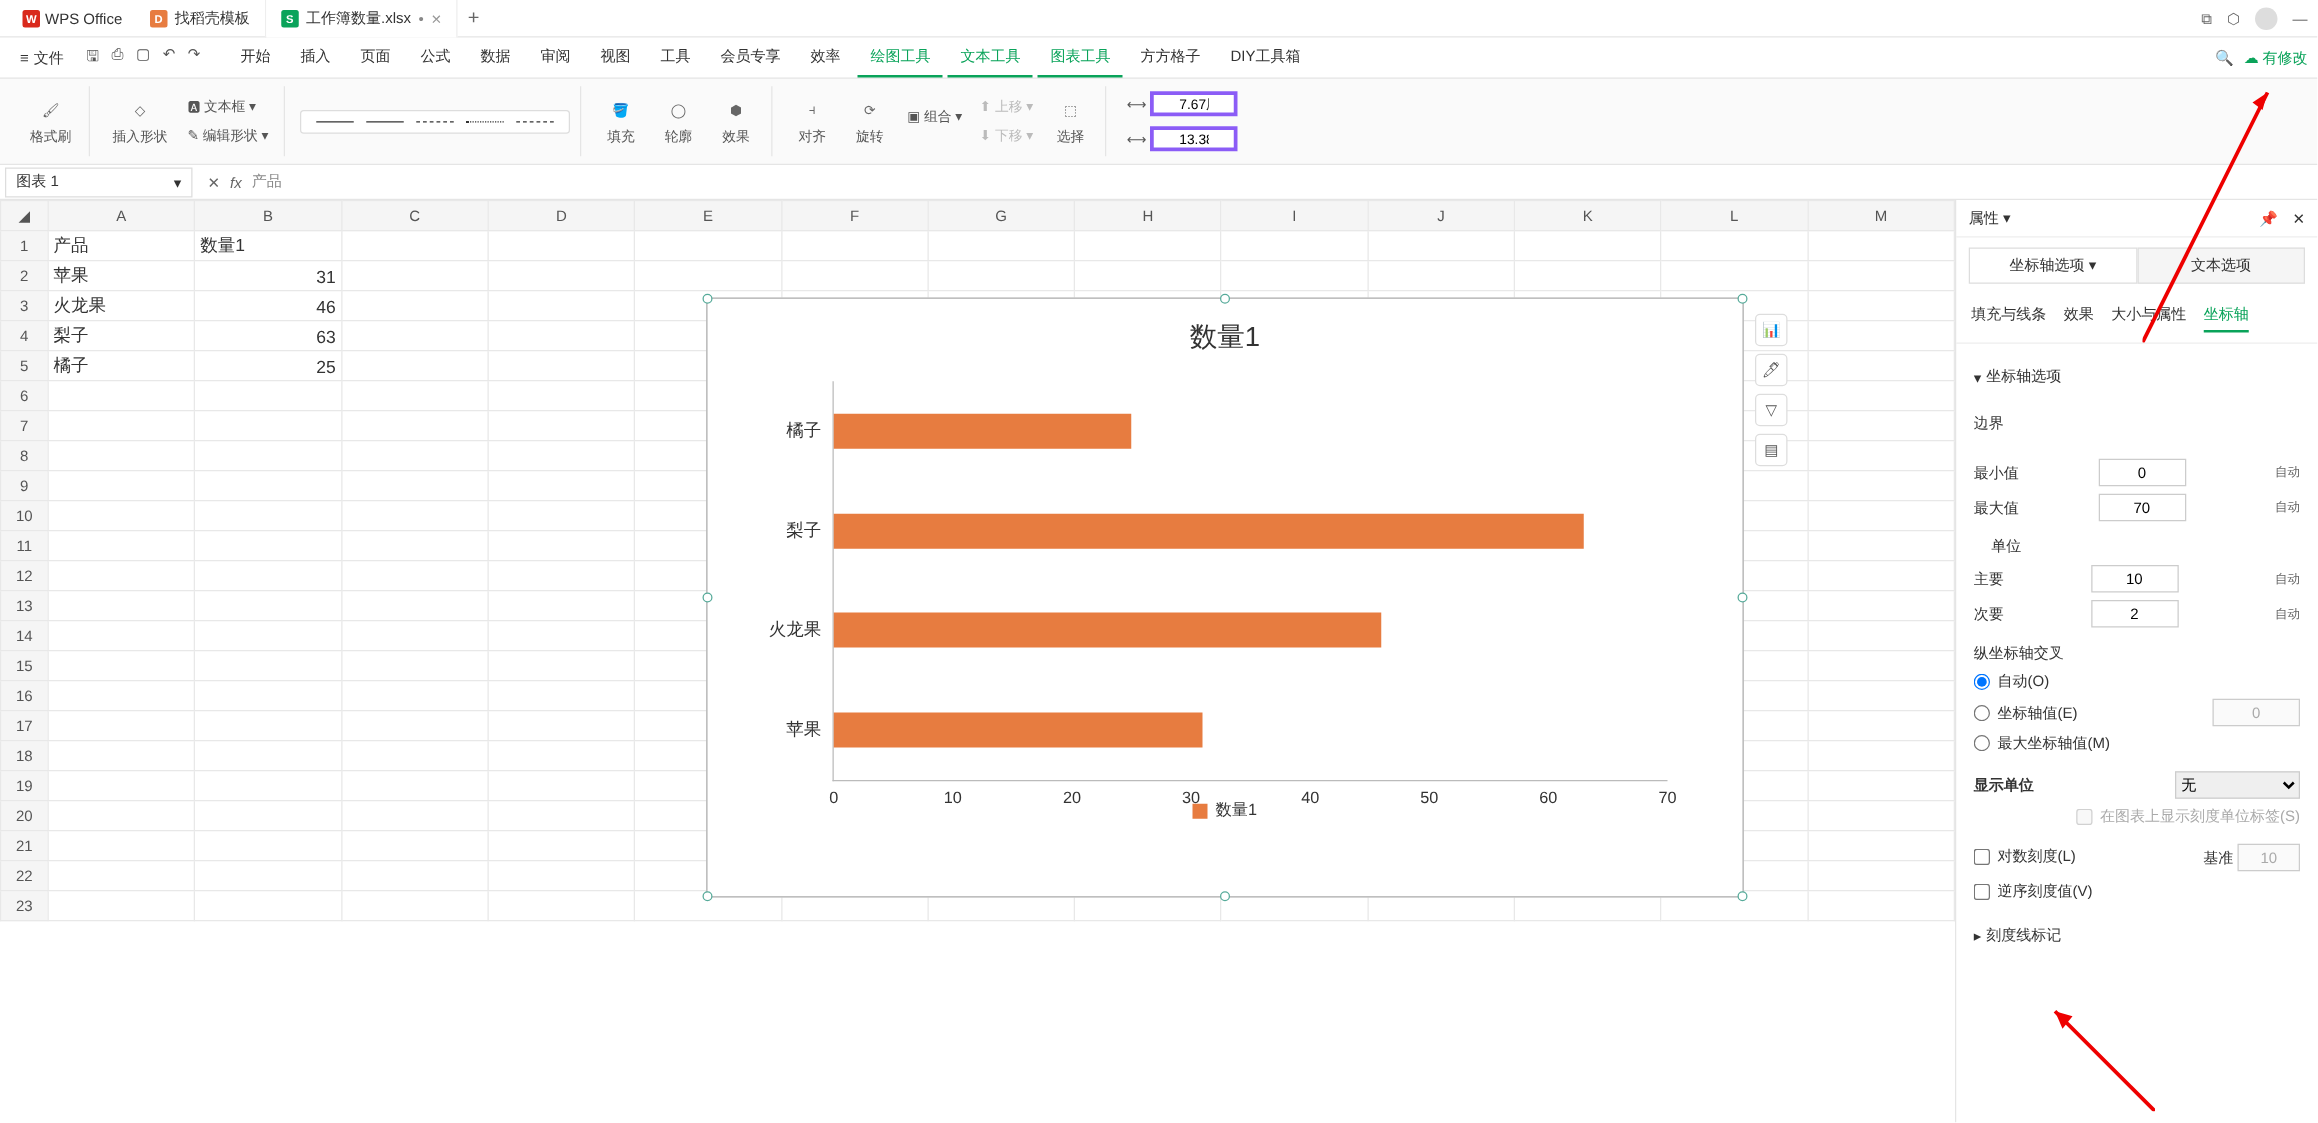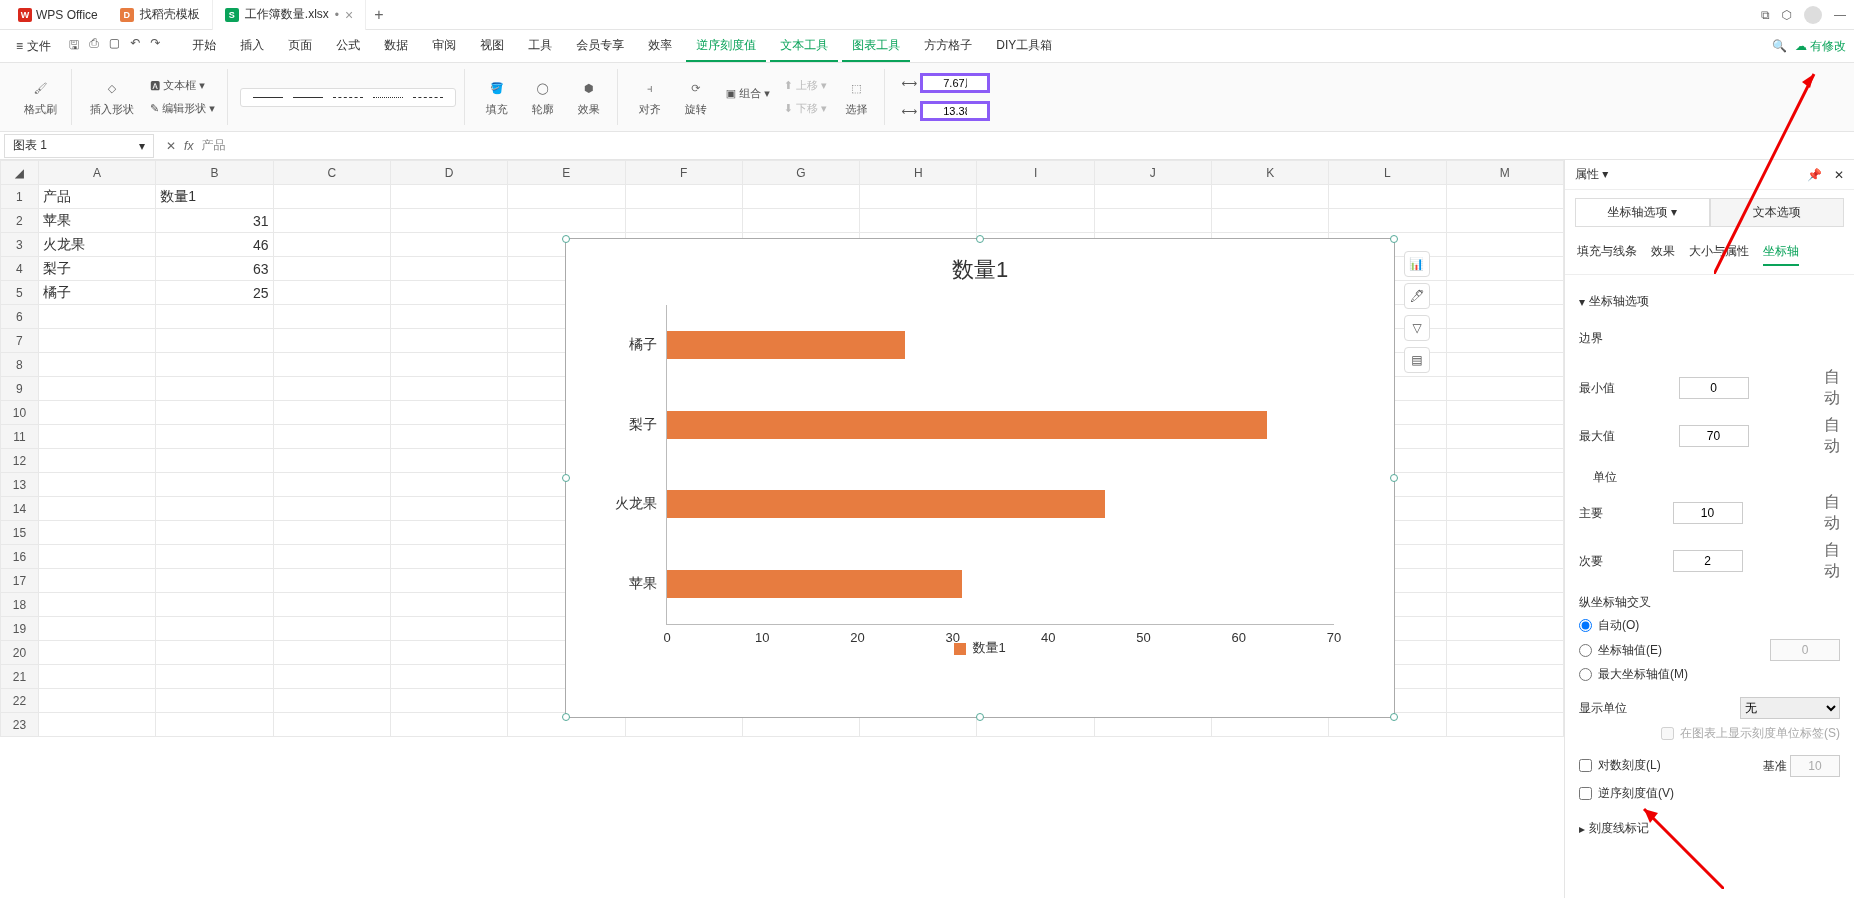"逆序刻度值" div.menu-tab { text: 逆序刻度值 -> 绘图工具 }
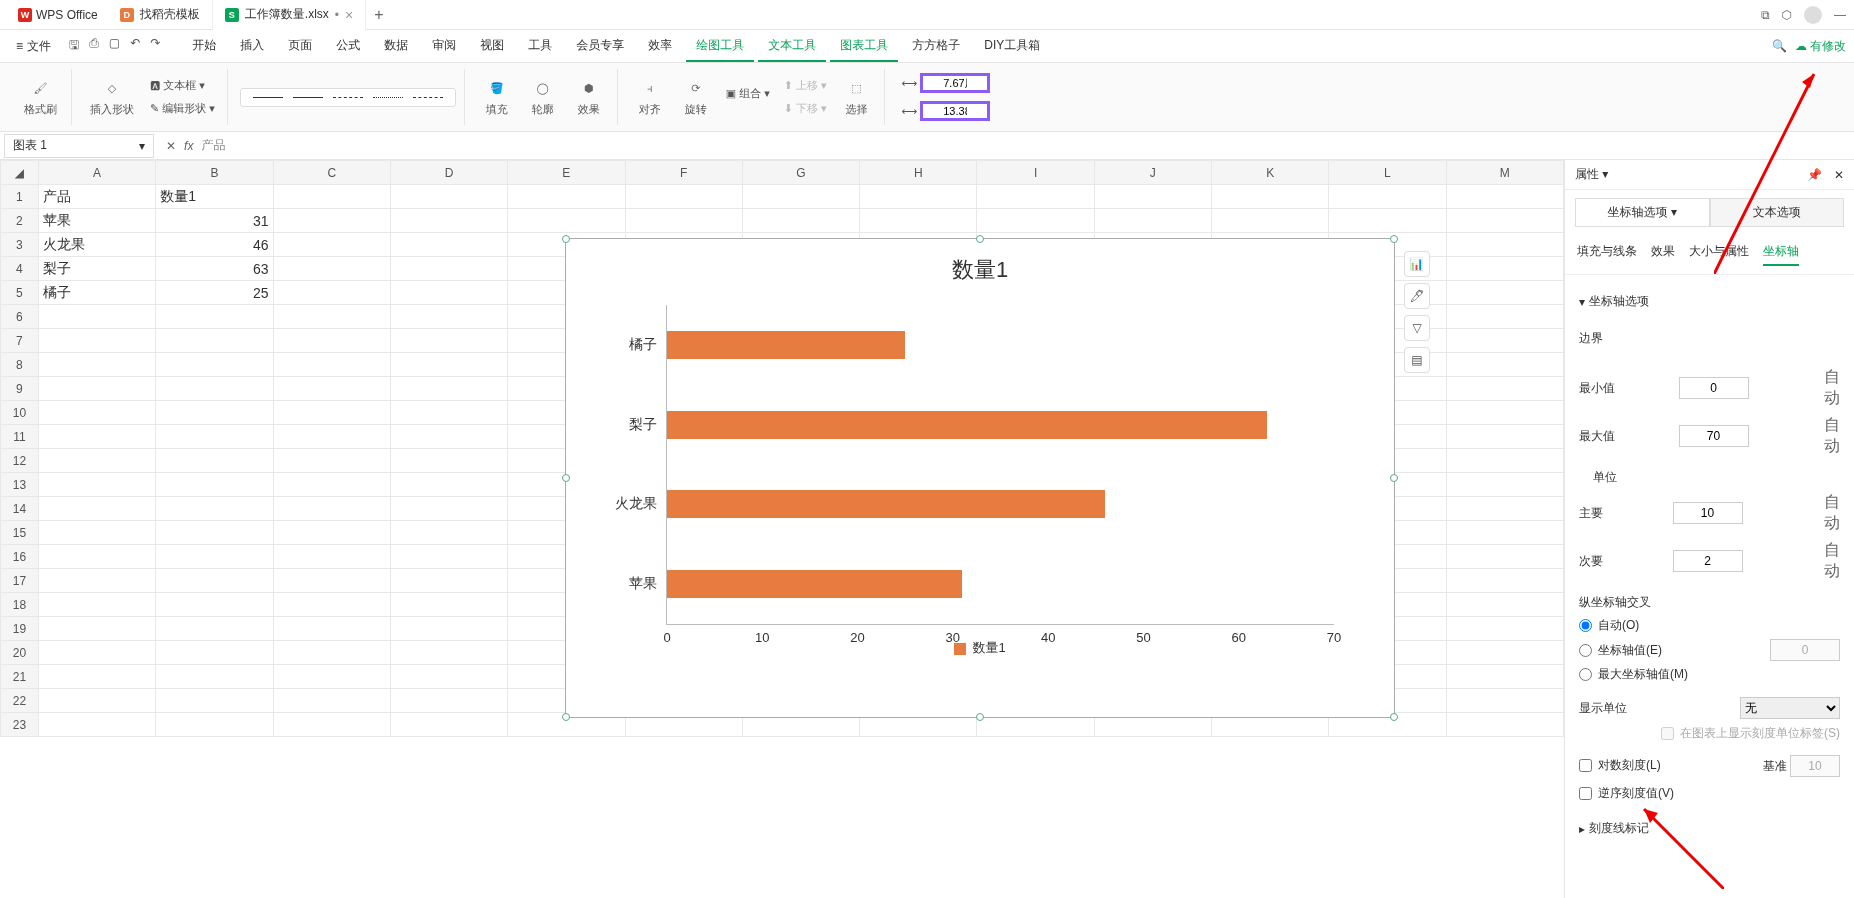"自动" .sp-auto { font-size: 16px -> 10px }
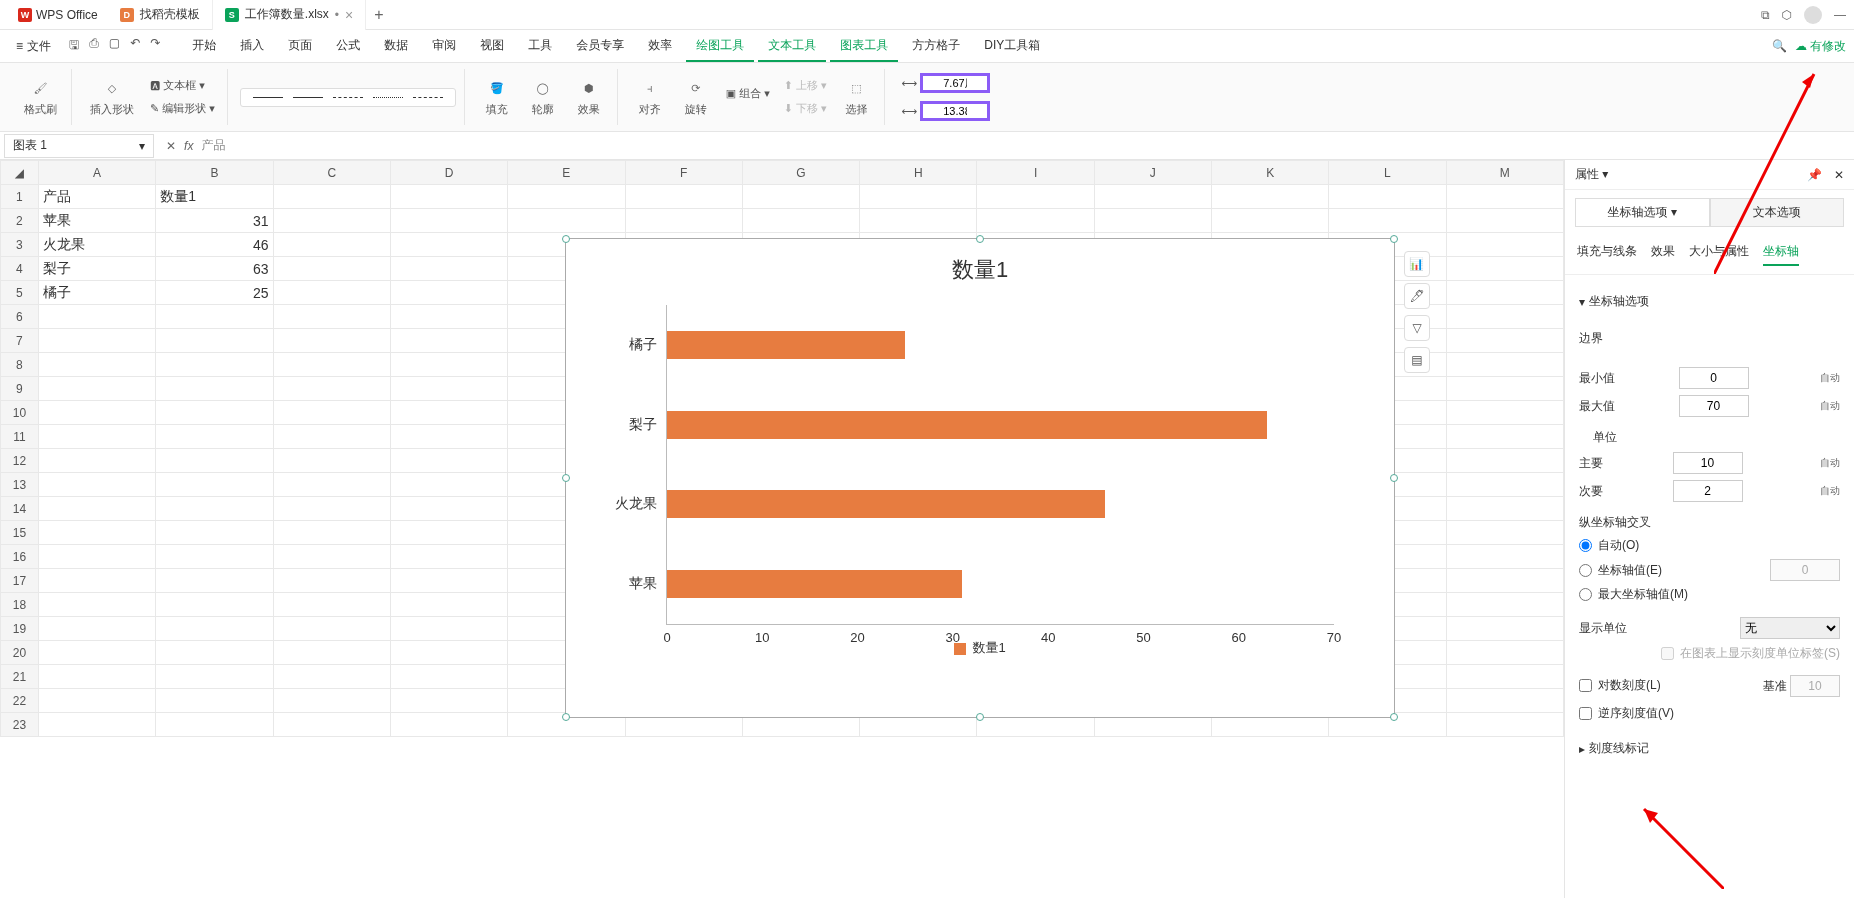"显示单位" label { font-weight: 400 -> 700 }
